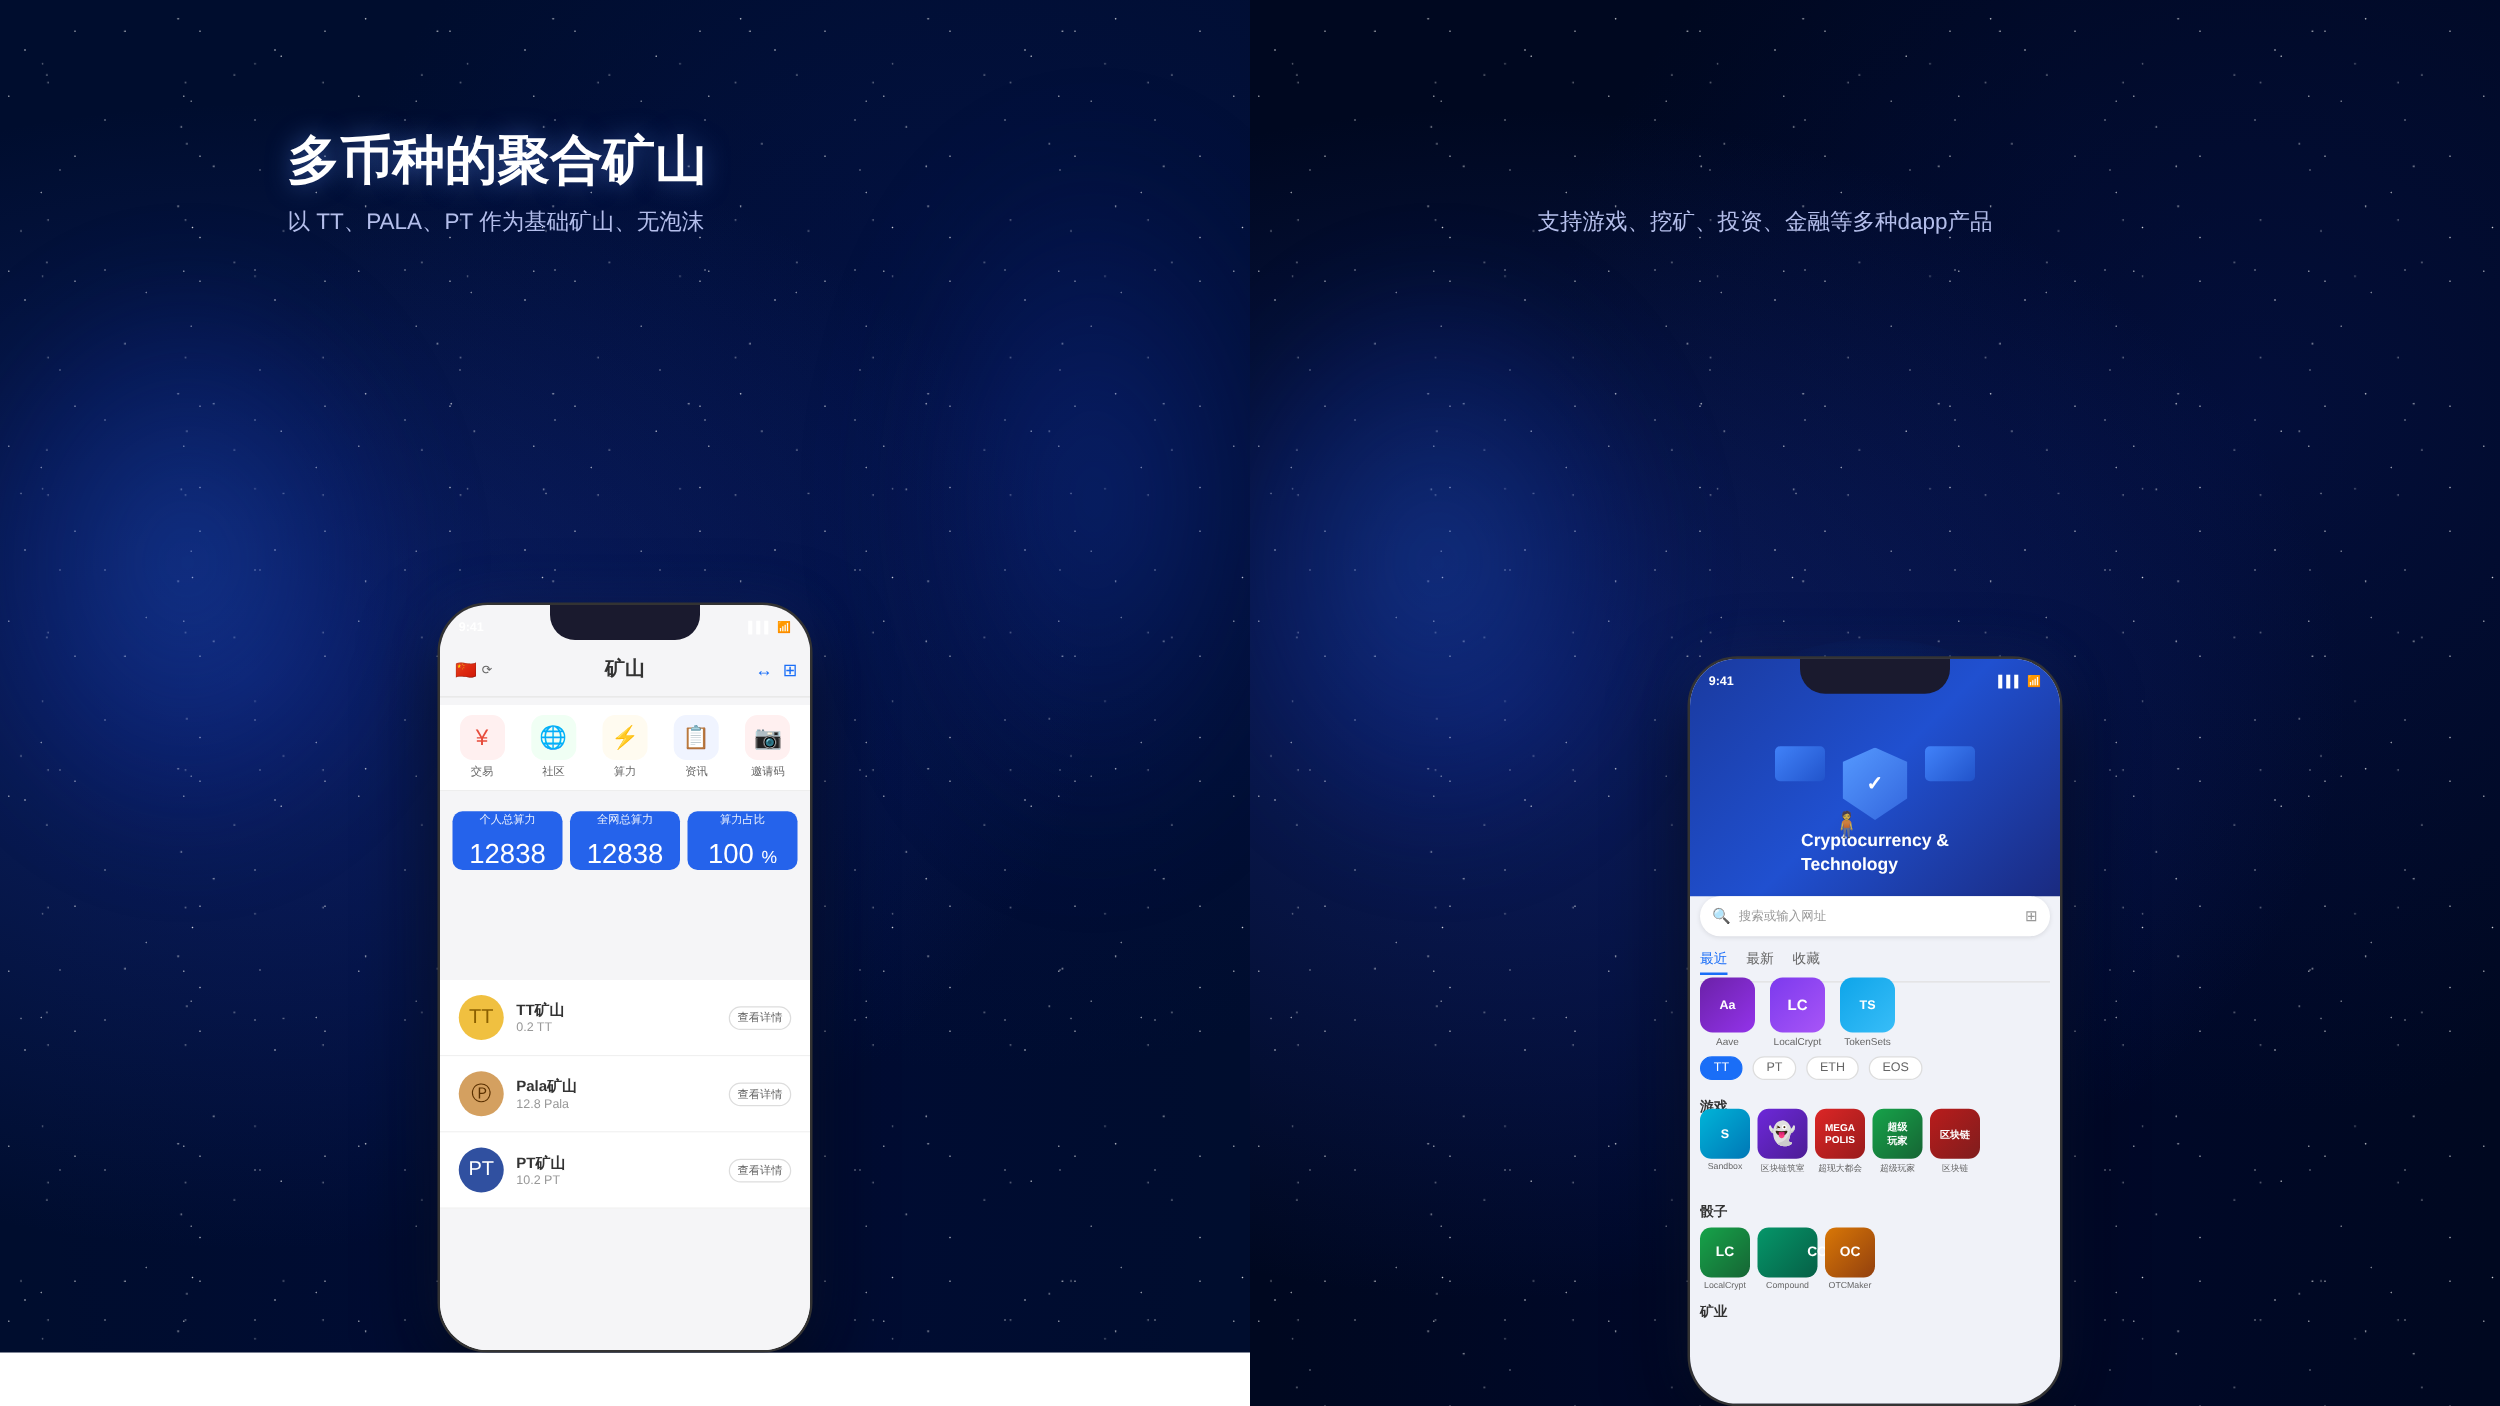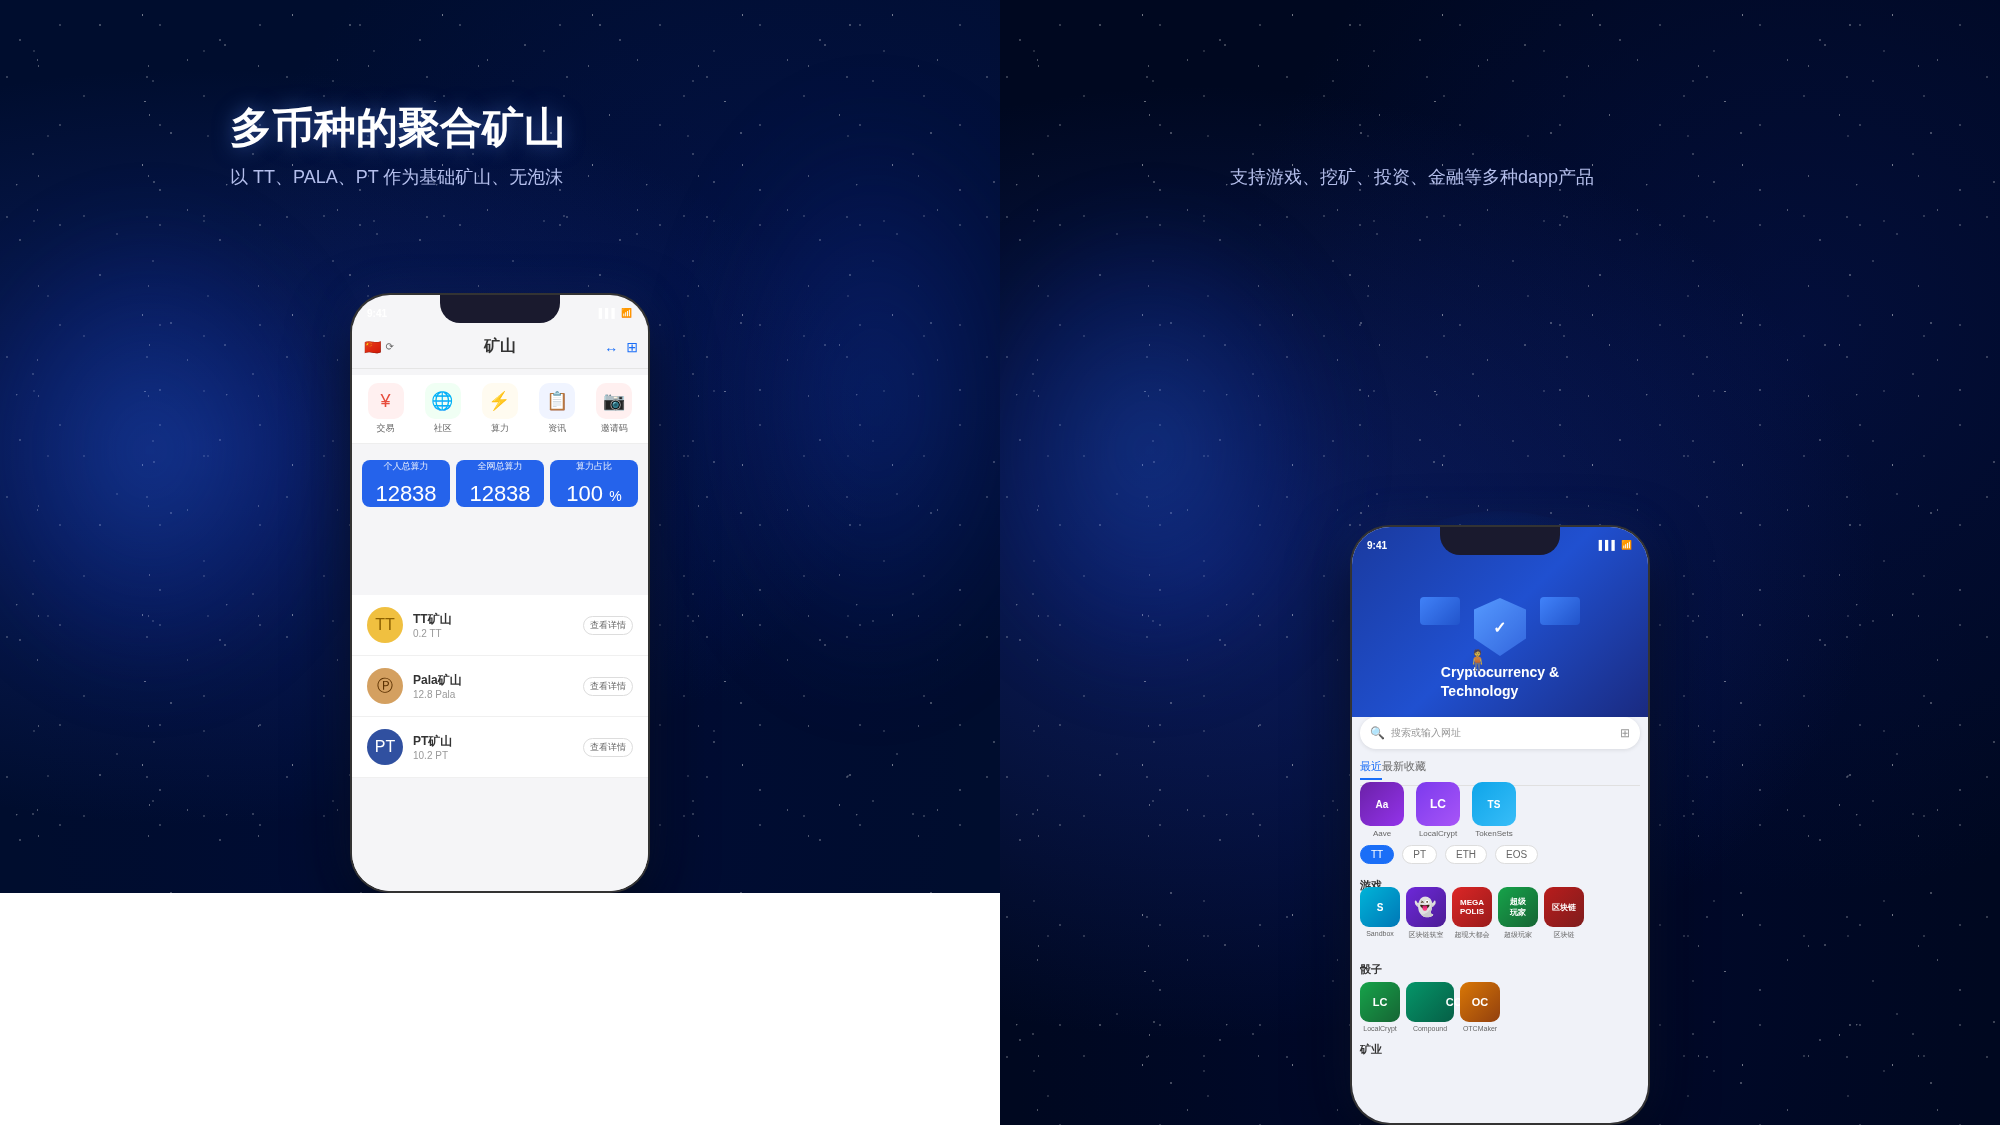"多币种的聚合矿山" .left-panel { height: 893px -> 1082px }
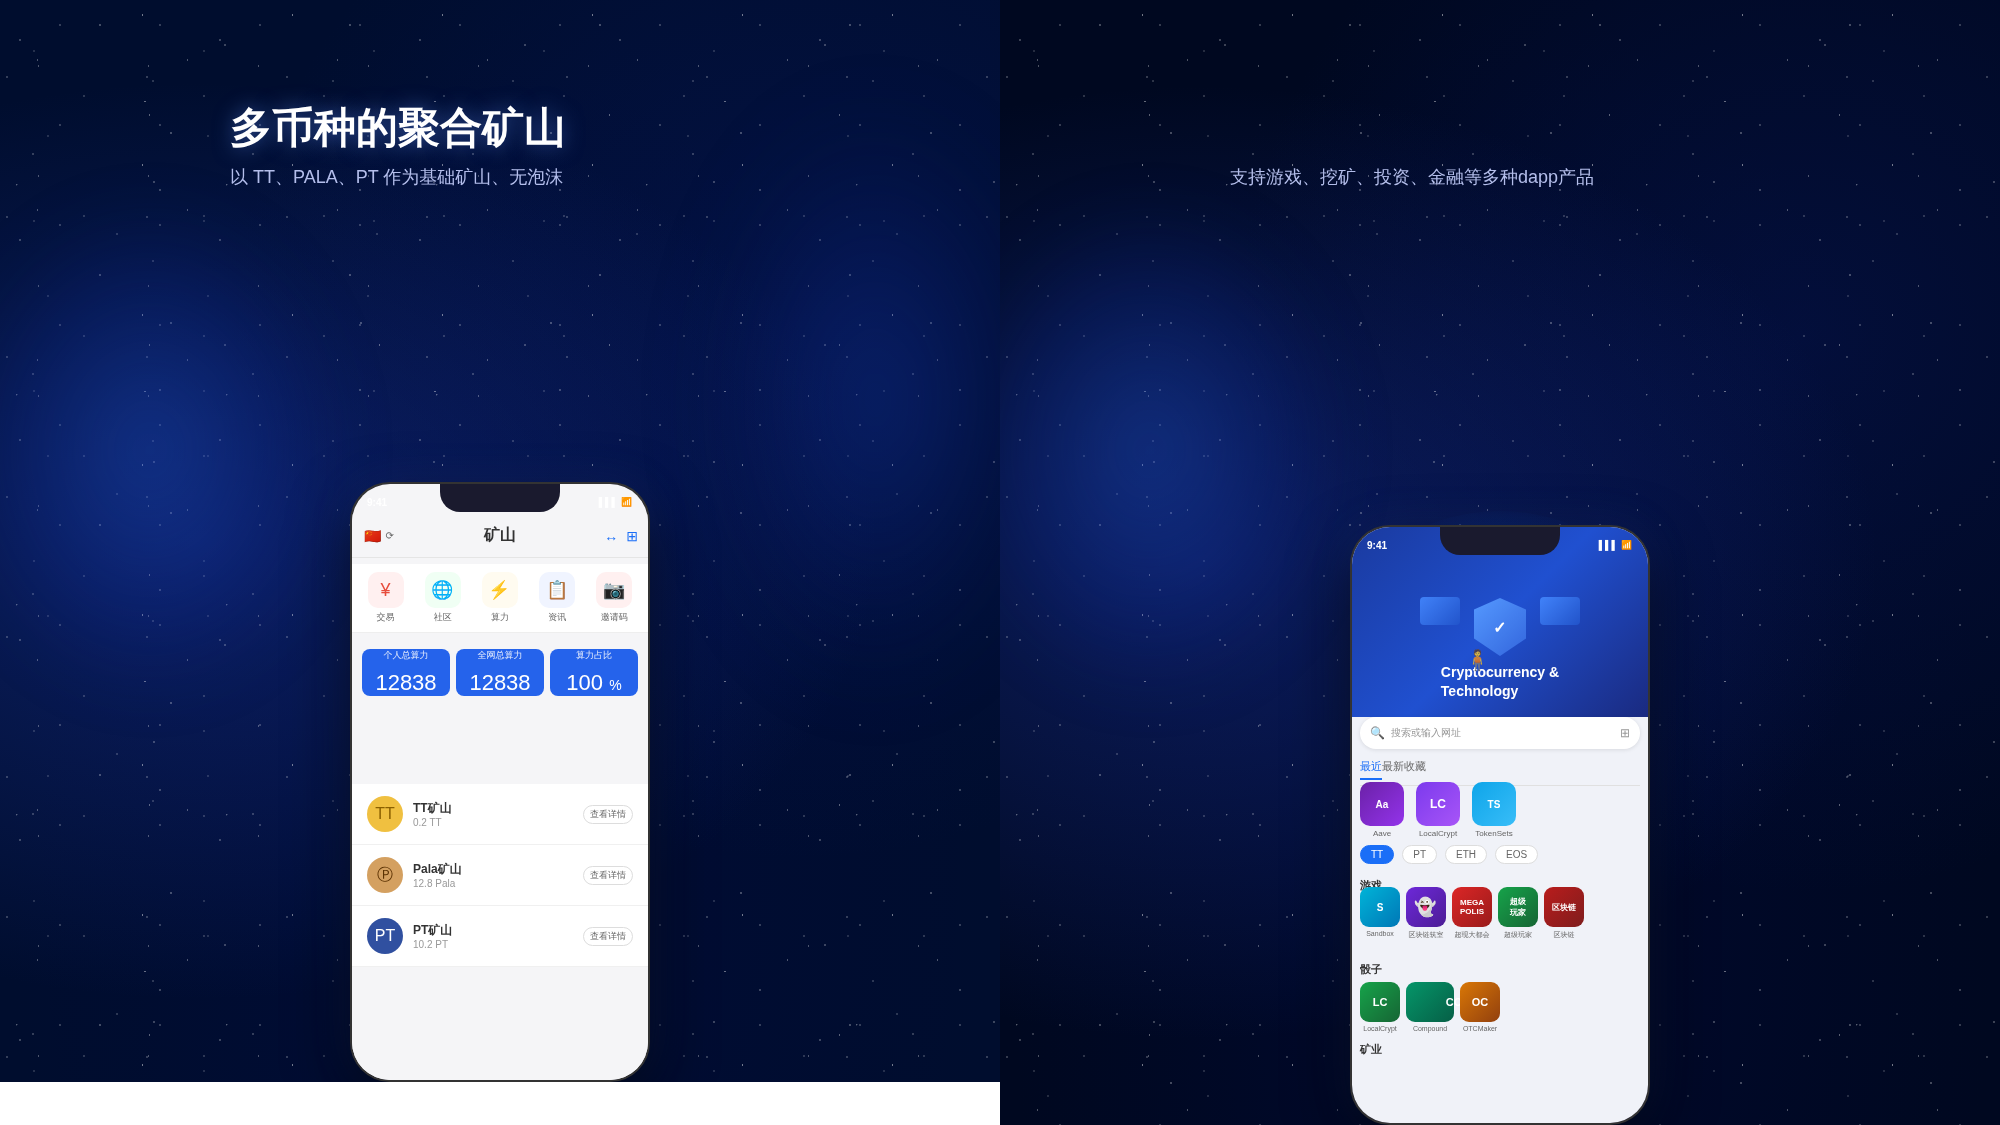"最近" .tab-row { gap: none -> 15px }
